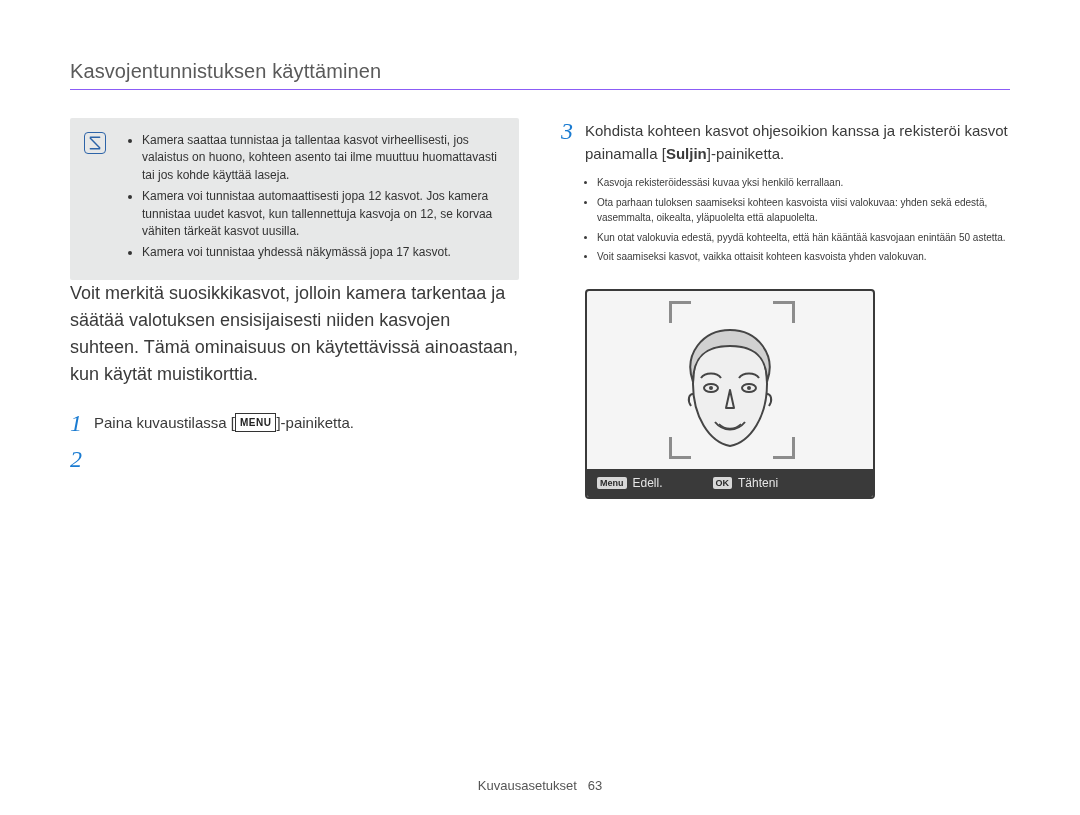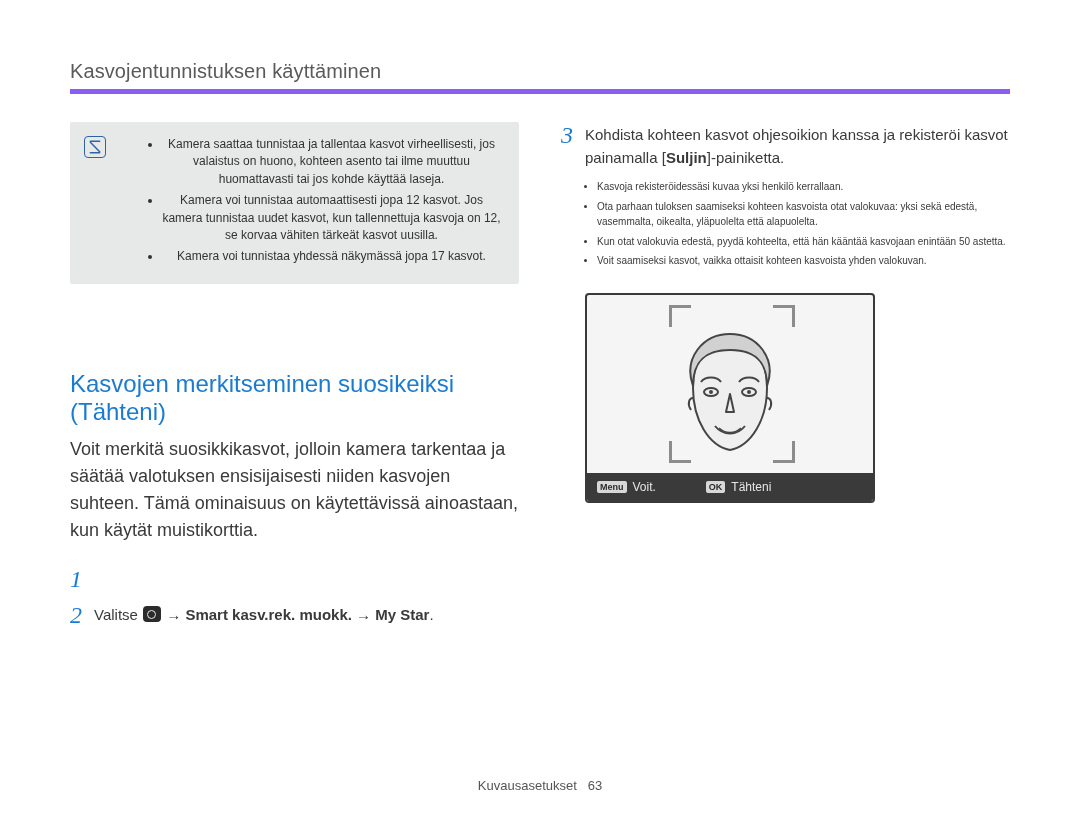"Kasvojentunnistuksen käyttäminen" .page-header { border-bottom: 5px solid #8b5cf6 -> 1px solid #8b5cf6 }
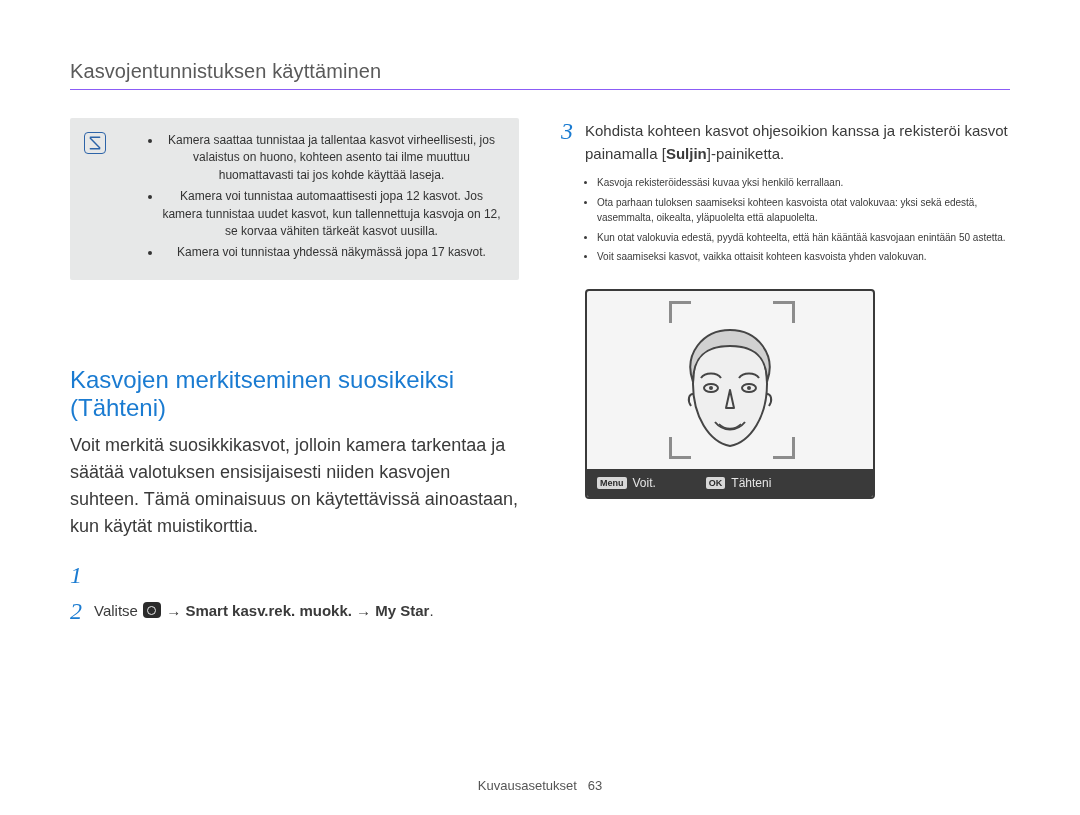"Kamera saattaa tunnistaa ja tallentaa" .note-box { padding: 14px 18px 14px 78px -> 14px 18px 14px 58px; text-align: center -> none }
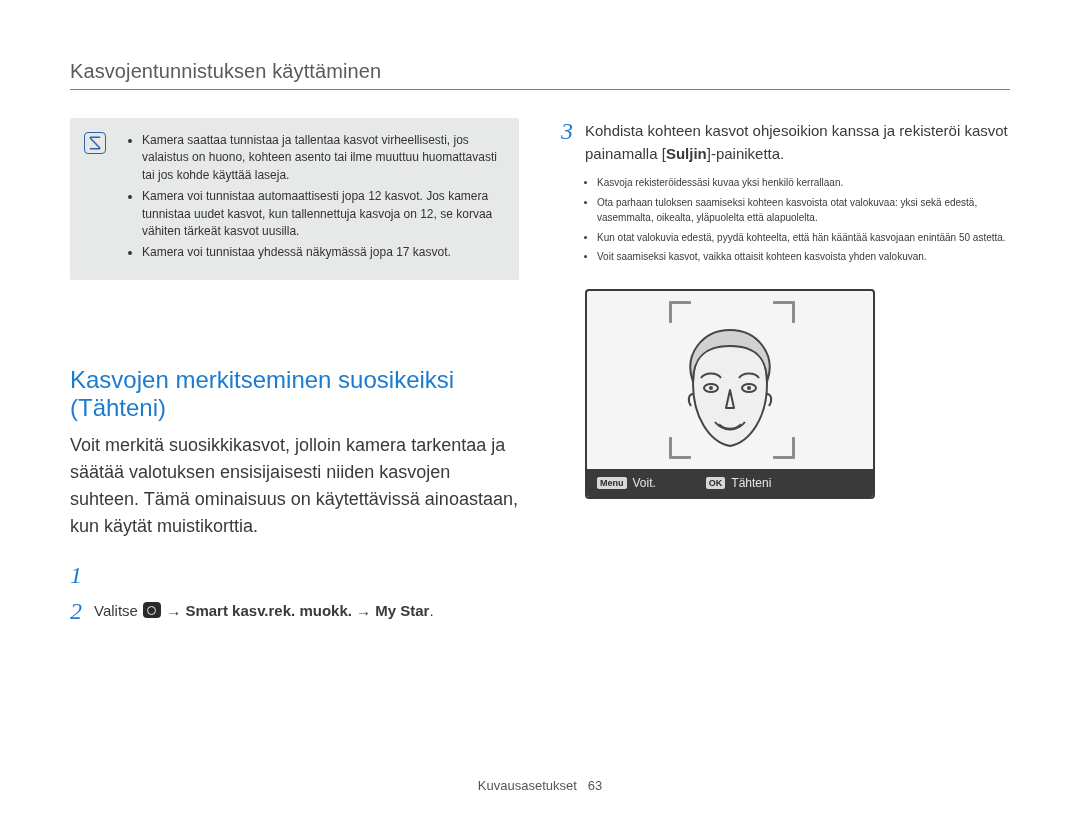"Ota parhaan tuloksen saamiseksi kohteen" li { text: otat valokuvaa: yksi -> viisi valokuvaa: yhden }
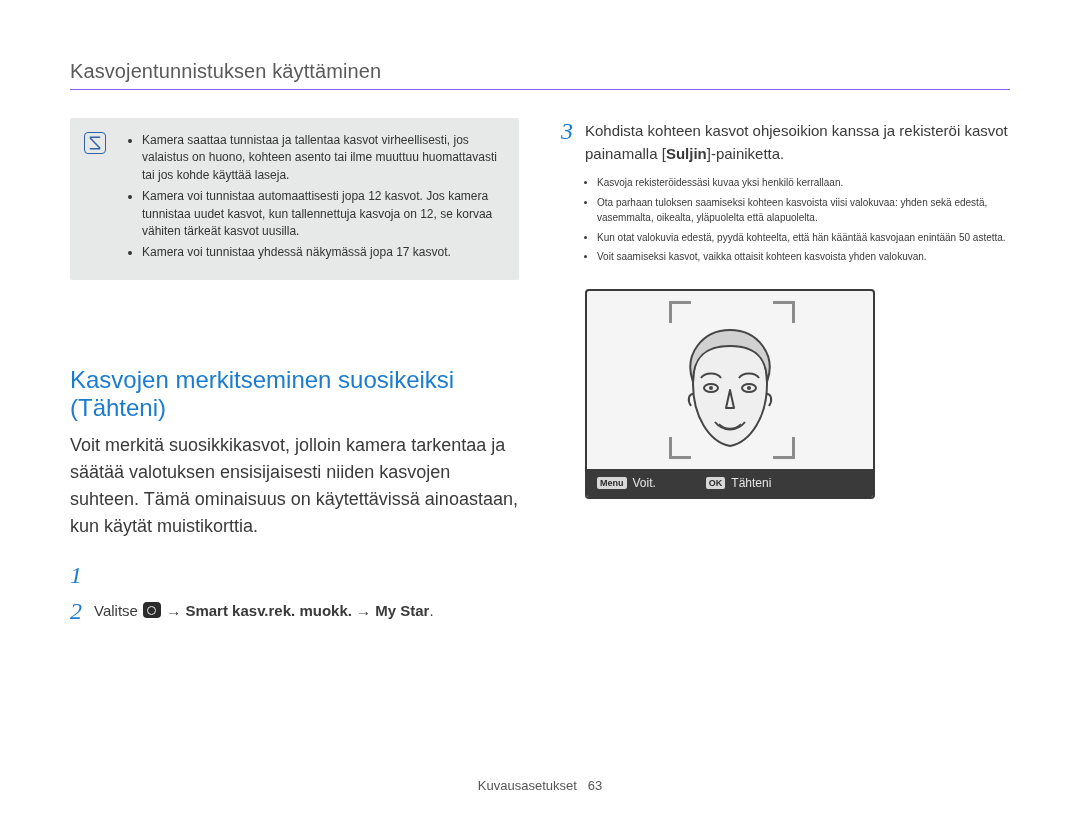"Kasvojen merkitseminen suosikeiksi" h2.section-title { html: <h2>Kasvojen merkitseminen suosikeiksi (Tähteni)</h2> -> none }
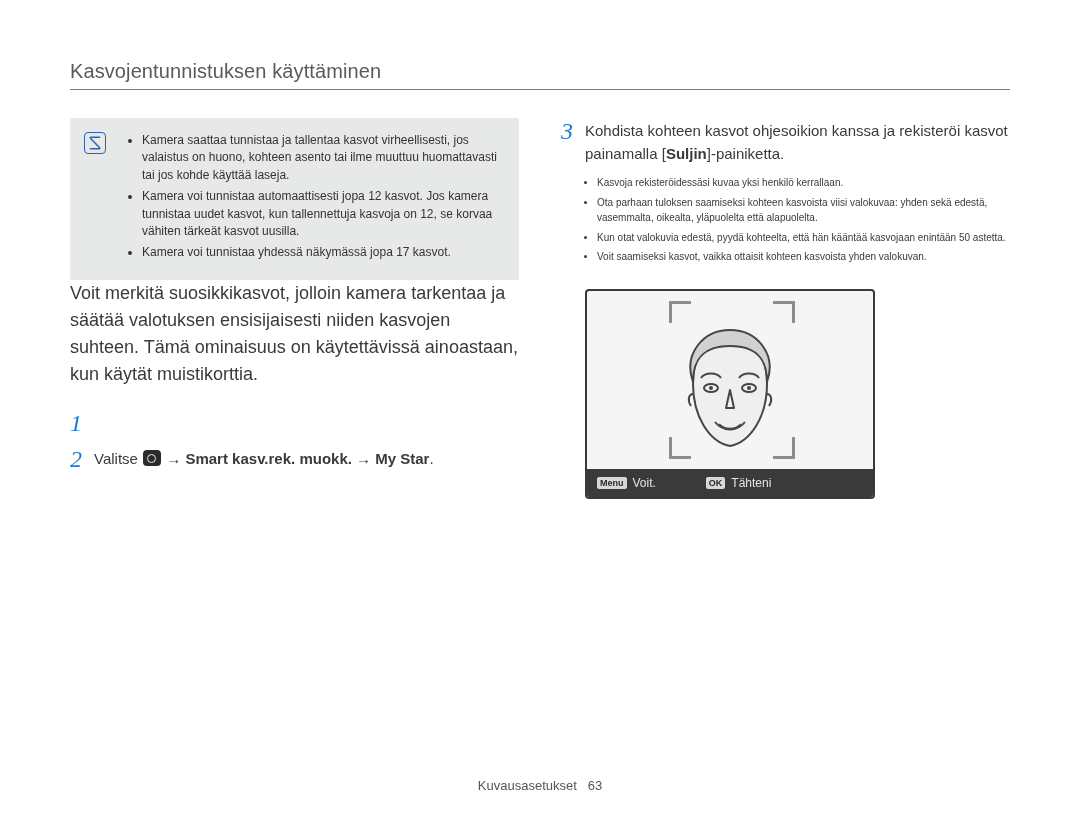"Paina kuvaustilassa [ MENU ]-painiketta." span.step-body { html: none -> <span> <span>Paina kuvaustilassa [</span><span>MENU</span><span>]-painiketta.</span> </span> }
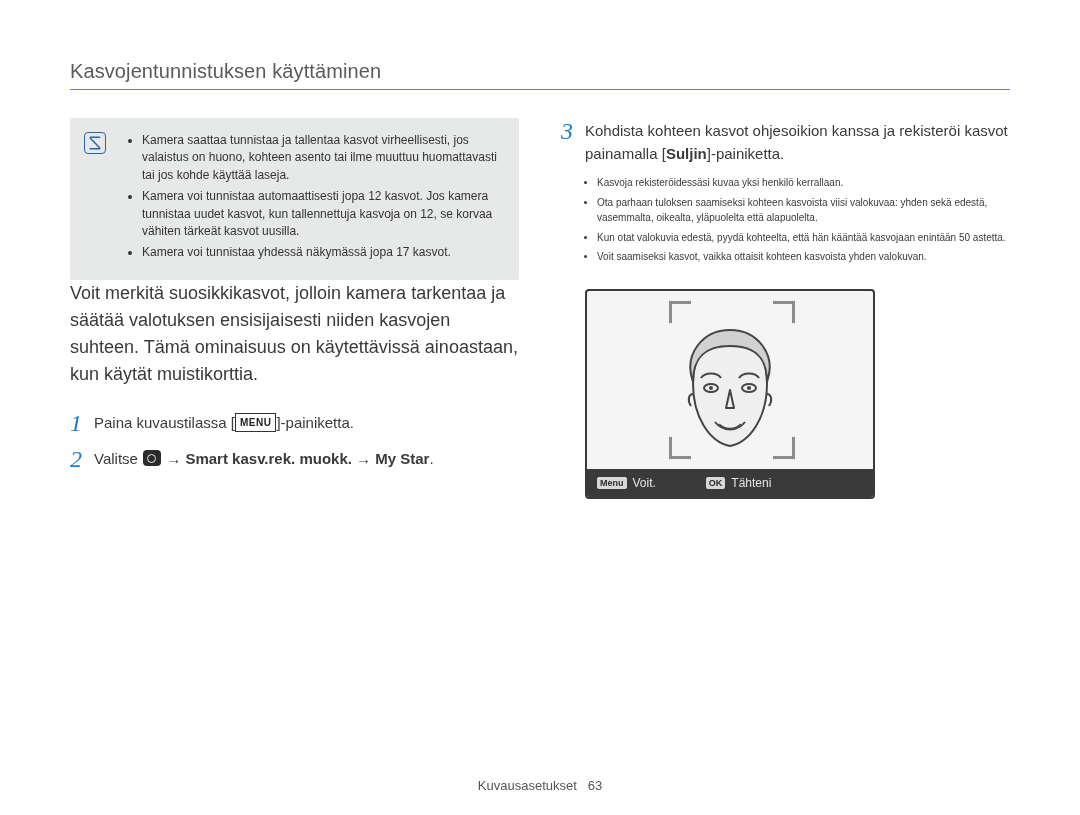"Valitse → Smart kasv.rek. muokk." span.step-body { html: <span> <span>Valitse </span><span></span><span> → </span><span>Smart kasv.rek. muokk.</span><span> → </span><span>My Star</span><span>.</span> </span> -> none }
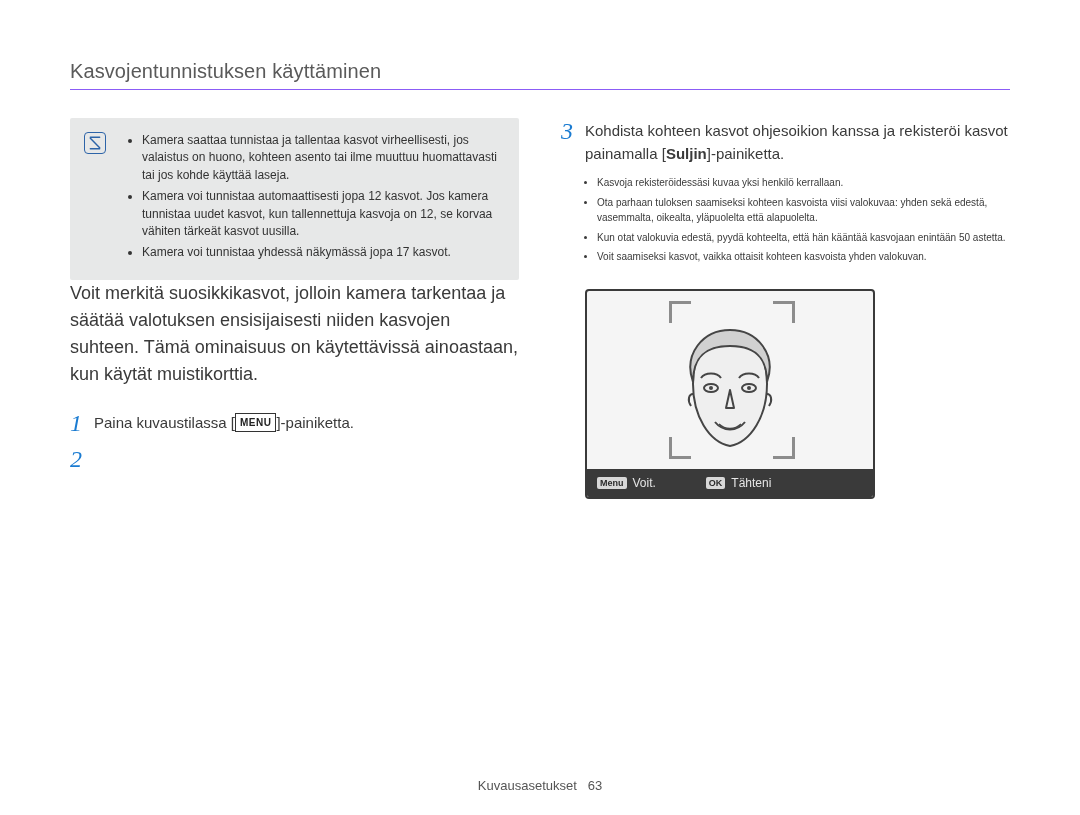"Voit." span { text: Voit -> Edell }
